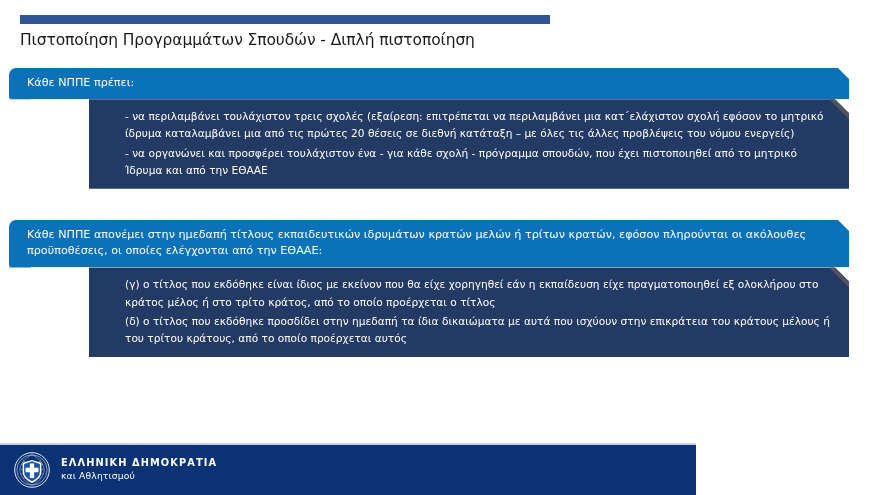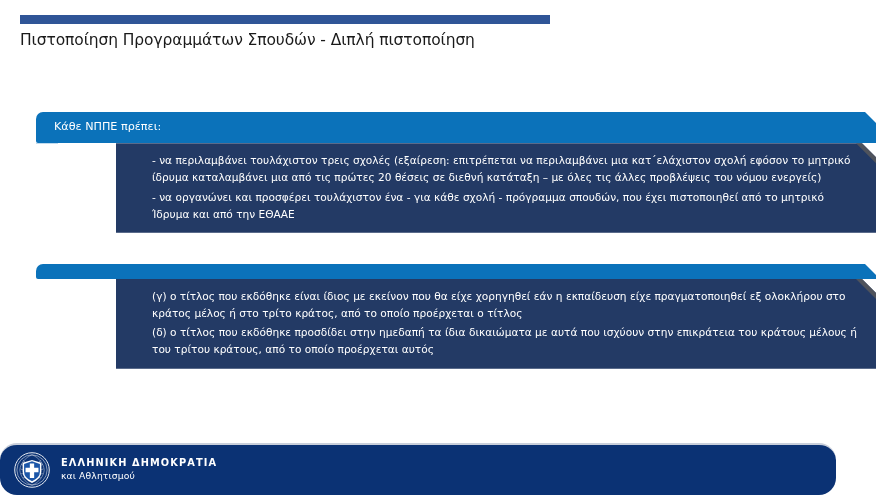"Κάθε ΝΠΠΕ πρέπει:" .group { left: 36px -> 9px; margin-top: 44px -> none }
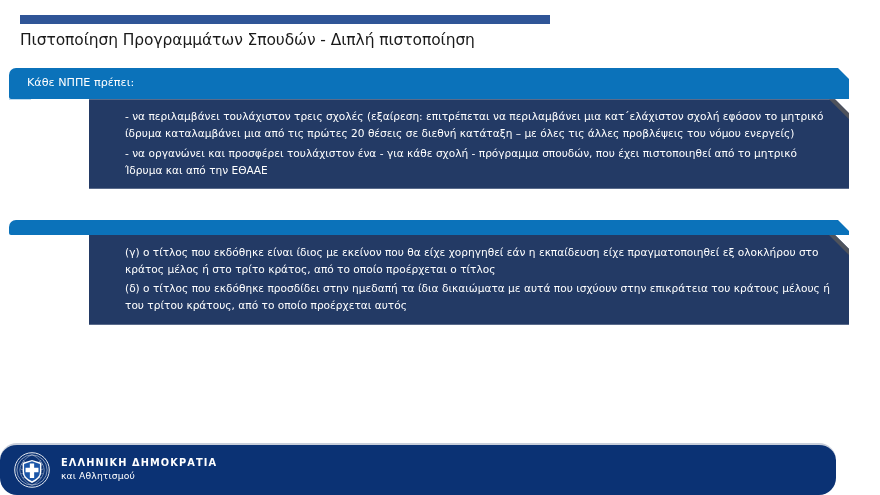"Κάθε ΝΠΠΕ απονέμει στην ημεδαπή" span { html: none -> <span>Κάθε ΝΠΠΕ απονέμει στην ημεδαπή τίτλους εκπαιδευτικών ιδρυμάτων κρατών μελών ή τρίτων κρατών, εφόσον πληρούνται οι ακόλουθες προϋποθέσεις, οι οποίες ελέγχονται από την ΕΘΑΑΕ:</span> }
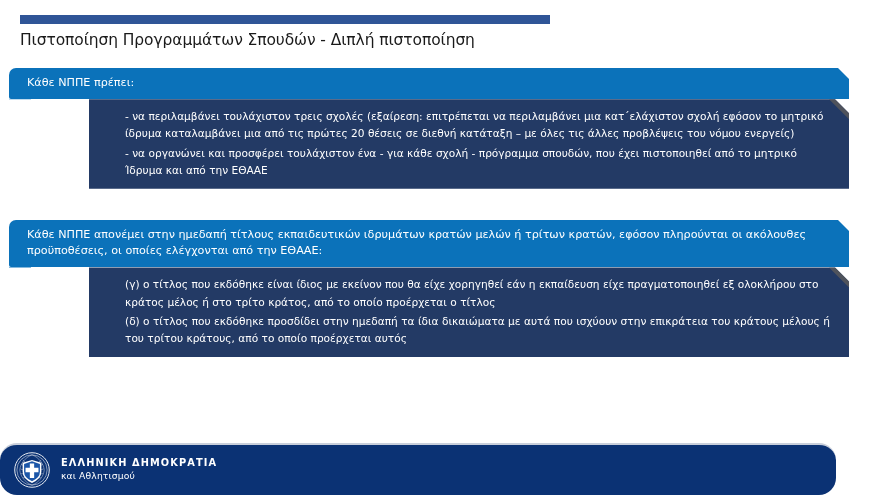"ΕΛΛΗΝΙΚΗ ΔΗΜΟΚΡΑΤΙΑ" .footer { border-radius: 17px -> none; width: 836px -> 696px }
